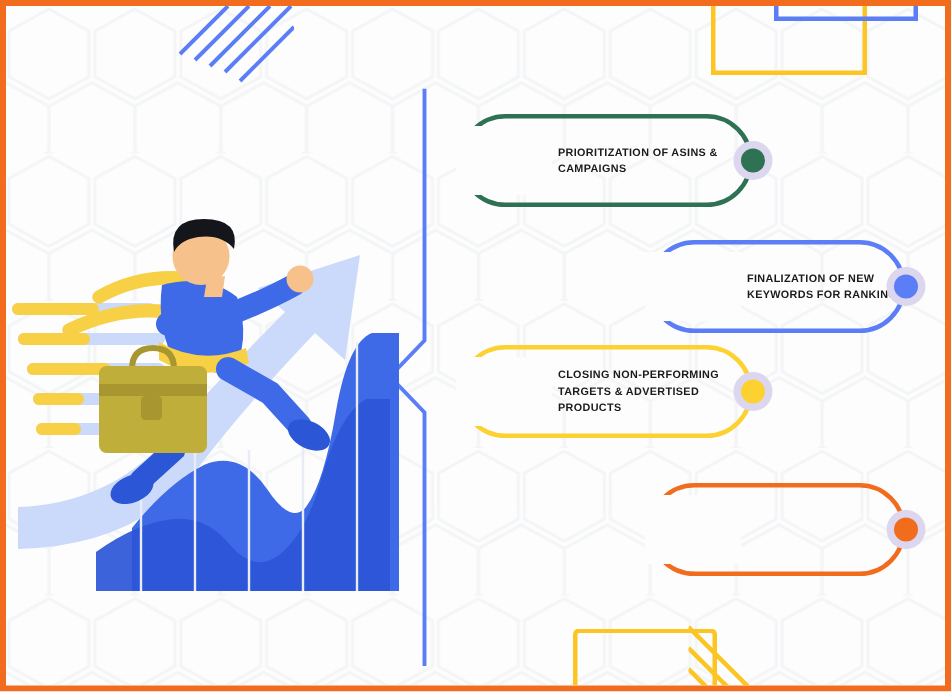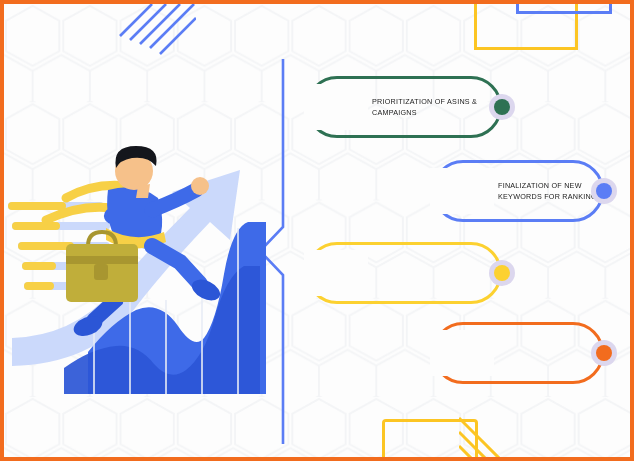"PRIORITIZATION OF ASINS & CAMPAIGNS" .step-text { font-weight: 400 -> 700 }
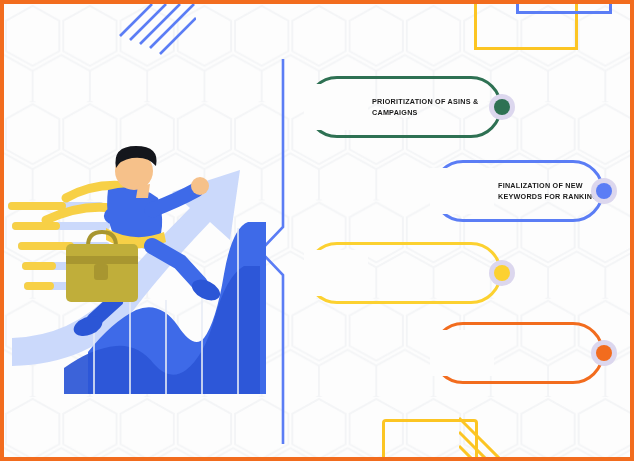"03" #step3 { top: 238px -> 226px }
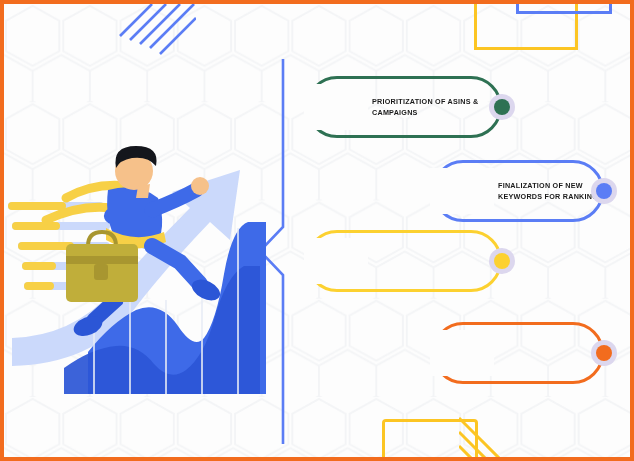"CLOSING NON-PERFORMING TARGETS &" div.step-text { html: none -> <div>CLOSING NON-PERFORMING TARGETS &amp; ADVERTISED PRODUCTS</div> }
